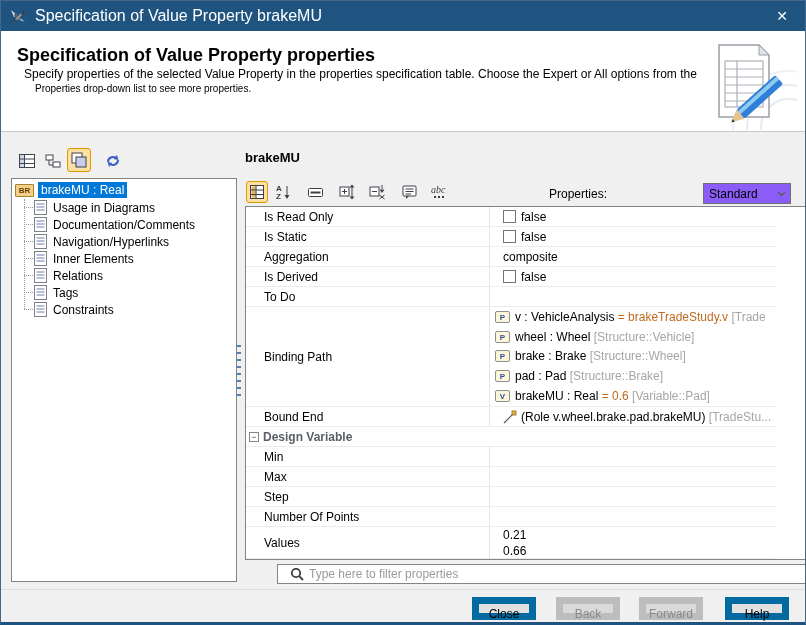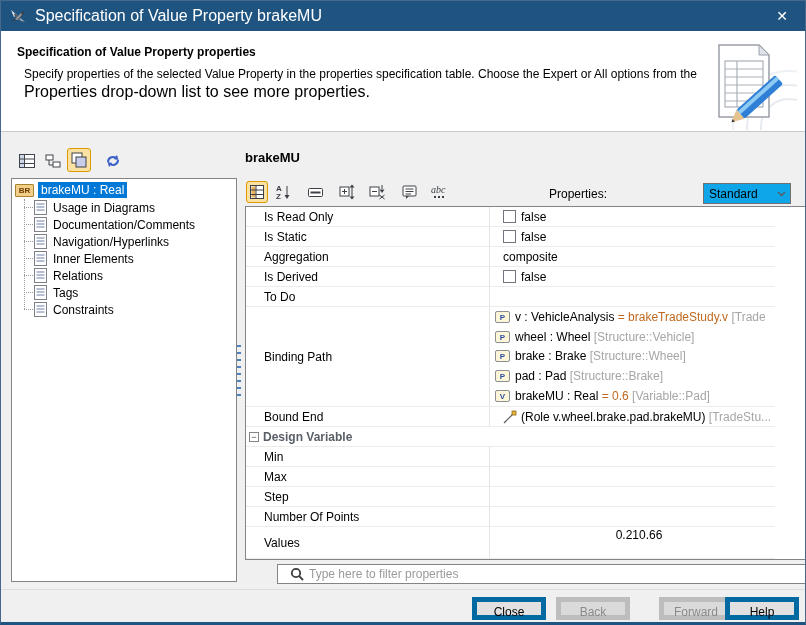"Specification of Value Property" .header .h-title { font-size: 12px -> 18px }
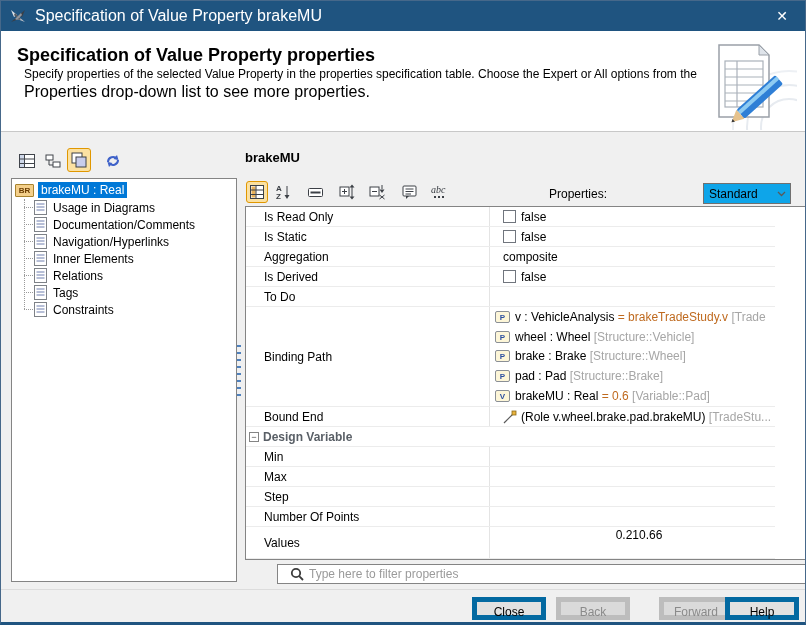"Properties drop-down list to see" .header .h-desc2 { font-size: 16px -> 10px; left: 23px -> 34px }
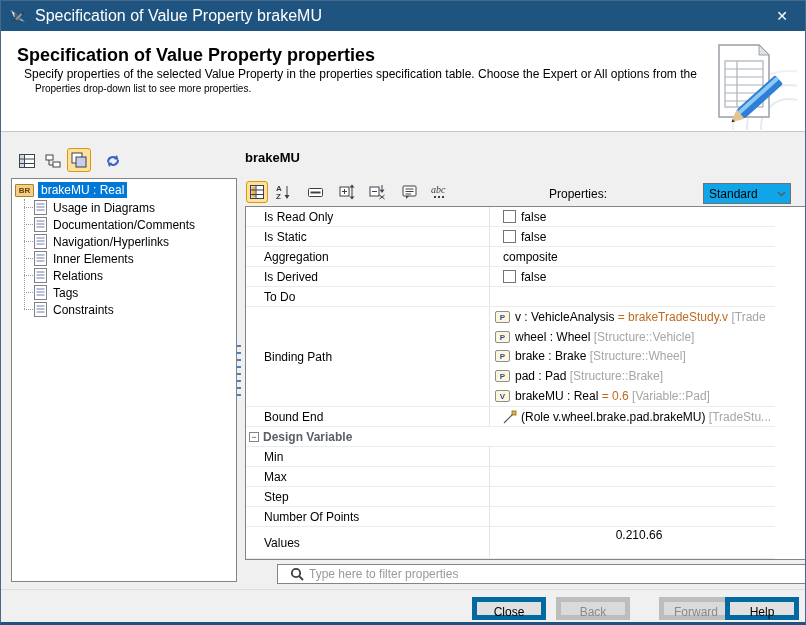"Standard" .combo { background: #0ea5e9 -> #8b5cf6 }
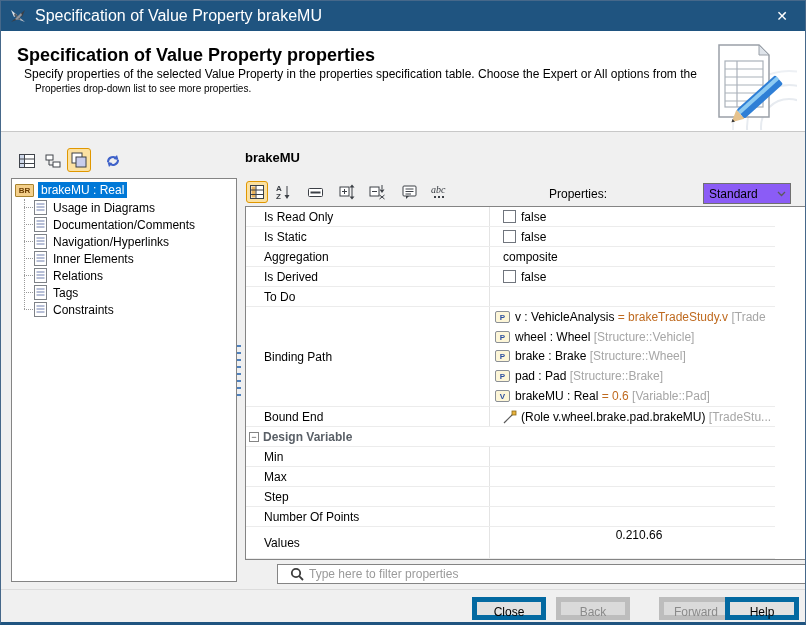"0.21" span.valcell { flex-direction: none -> column }
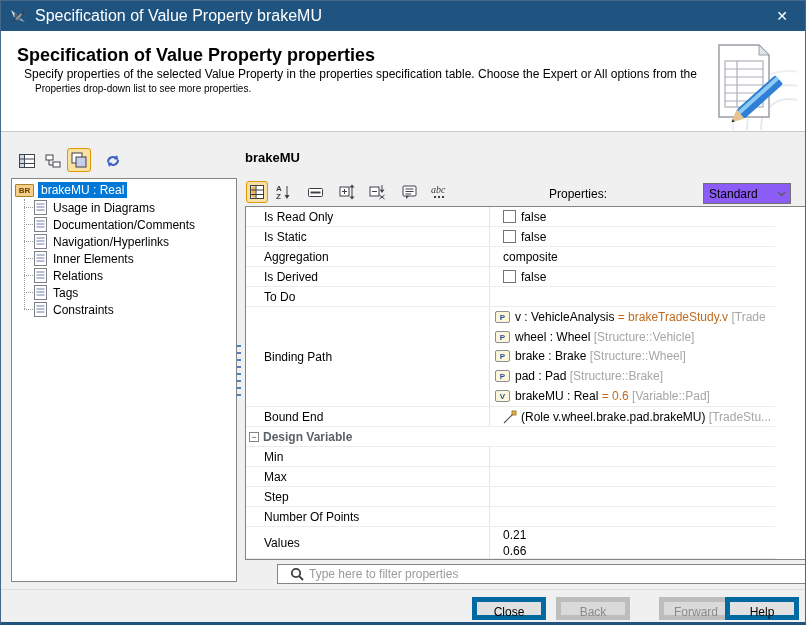"Close" .dbtn { border: 5px solid #0369a1 -> 7px solid #0369a1; width: 74px -> 64px }
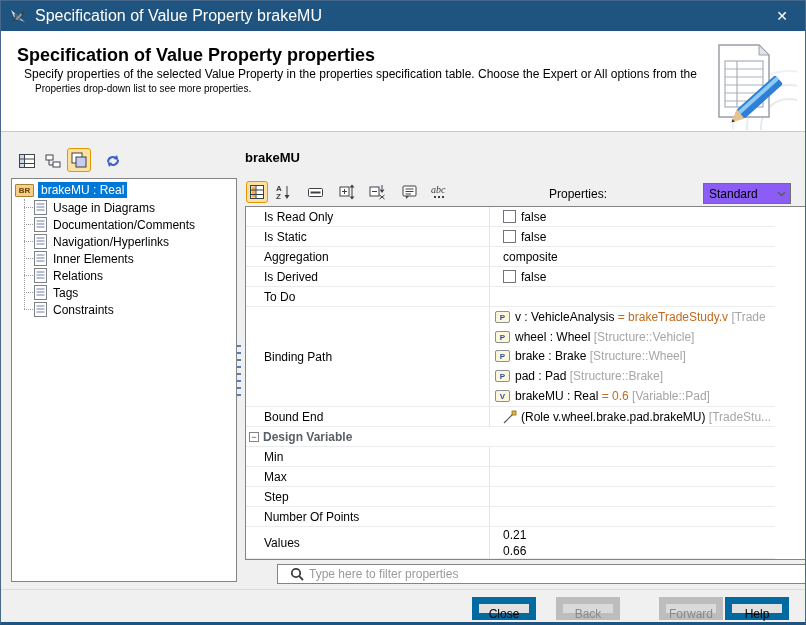"Forward" div.dbtn { left: 658px -> 638px }
